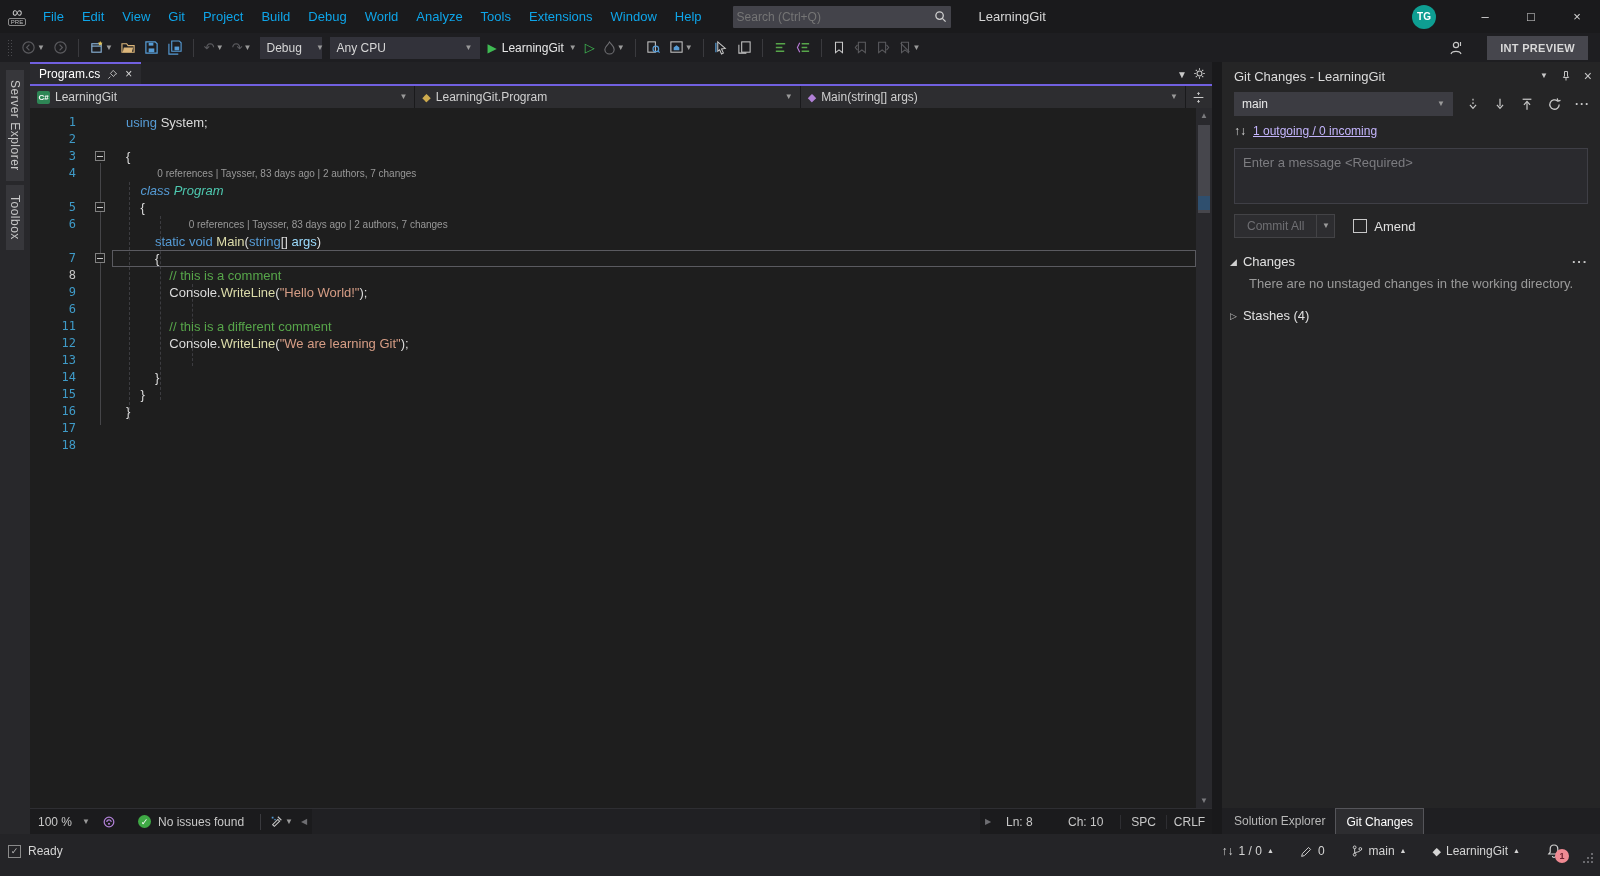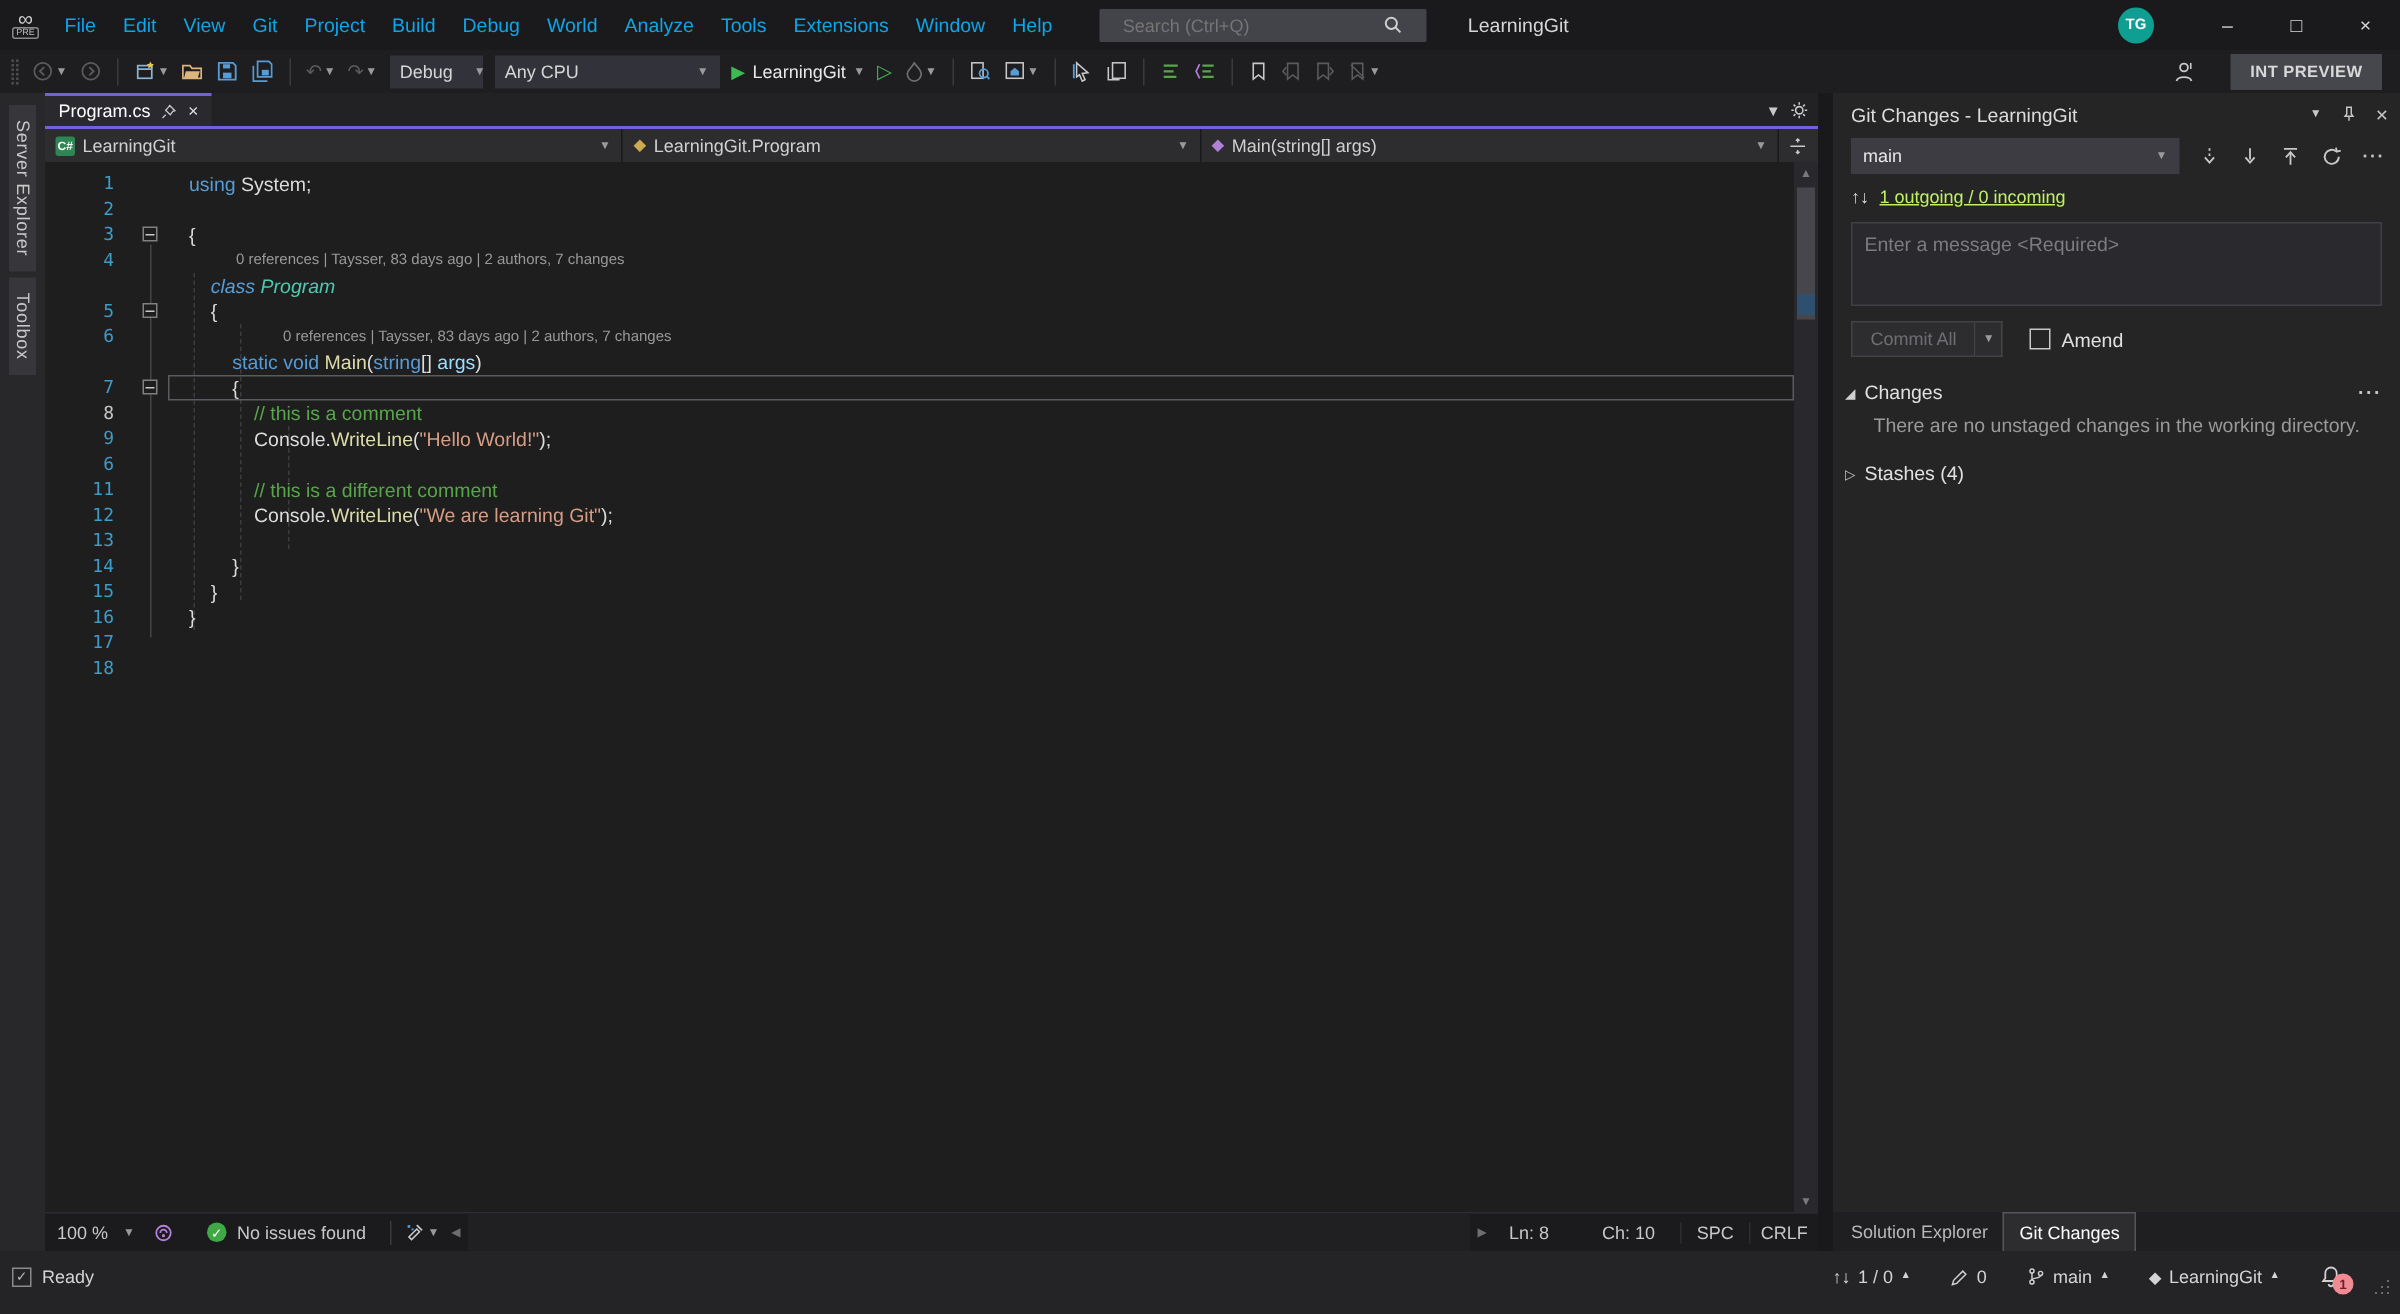"Search (Ctrl+Q)" .searchbox { padding: 0 16px -> 0 4px }
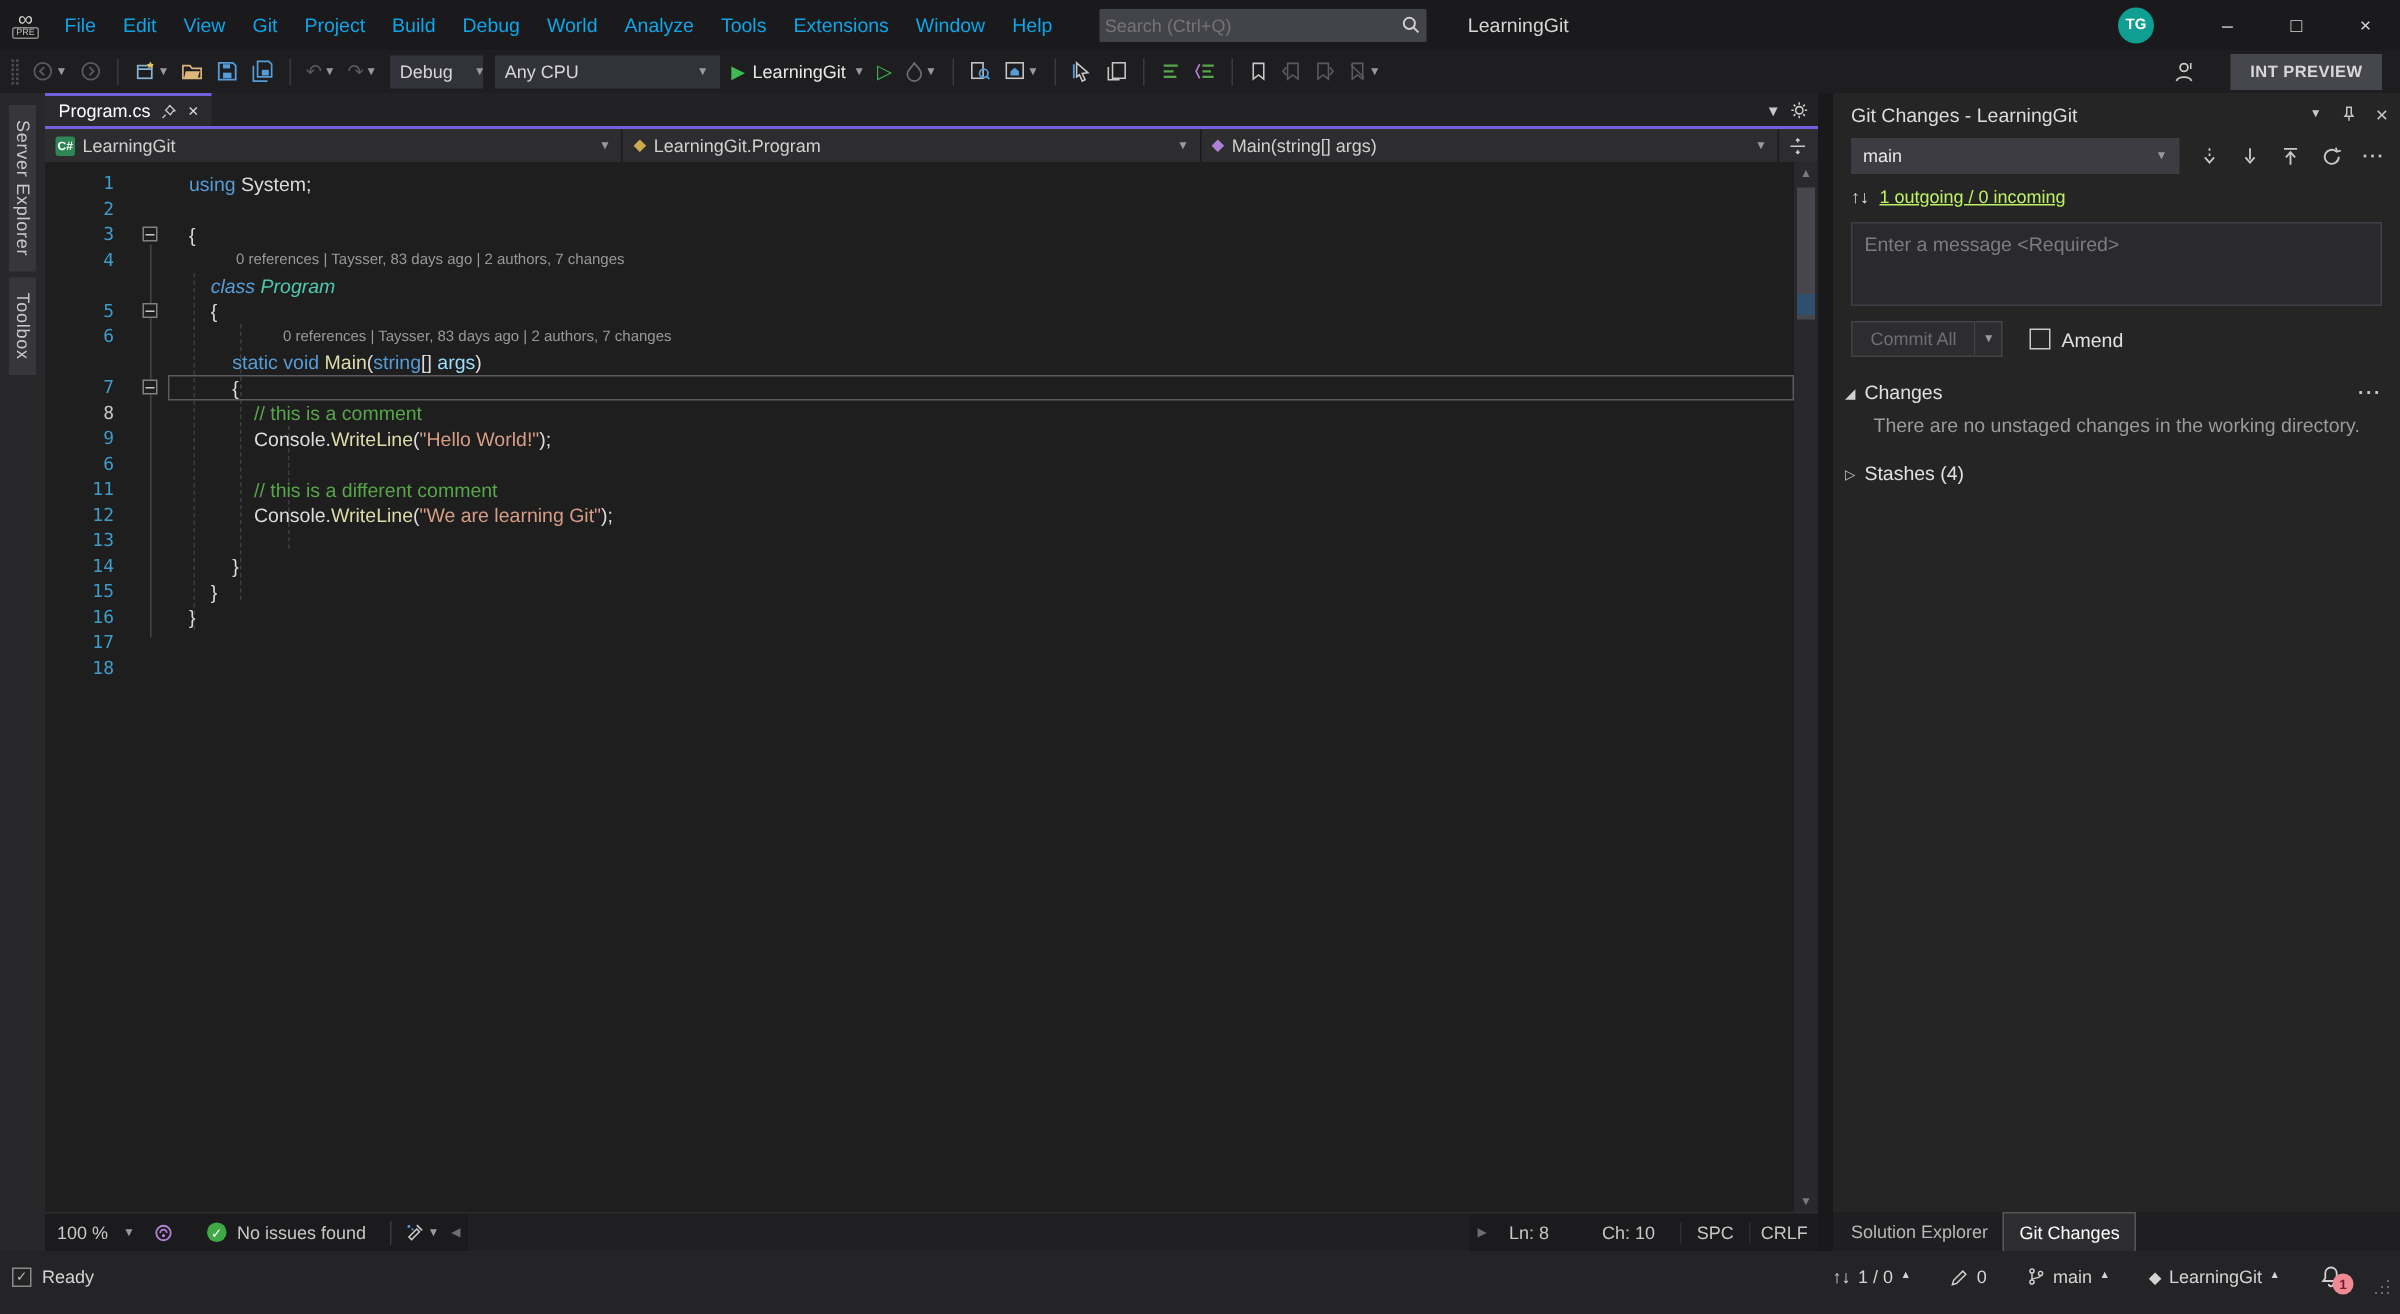"1 outgoing / 0 incoming" .synclink { color: #bef264 -> #c4b5fd }
